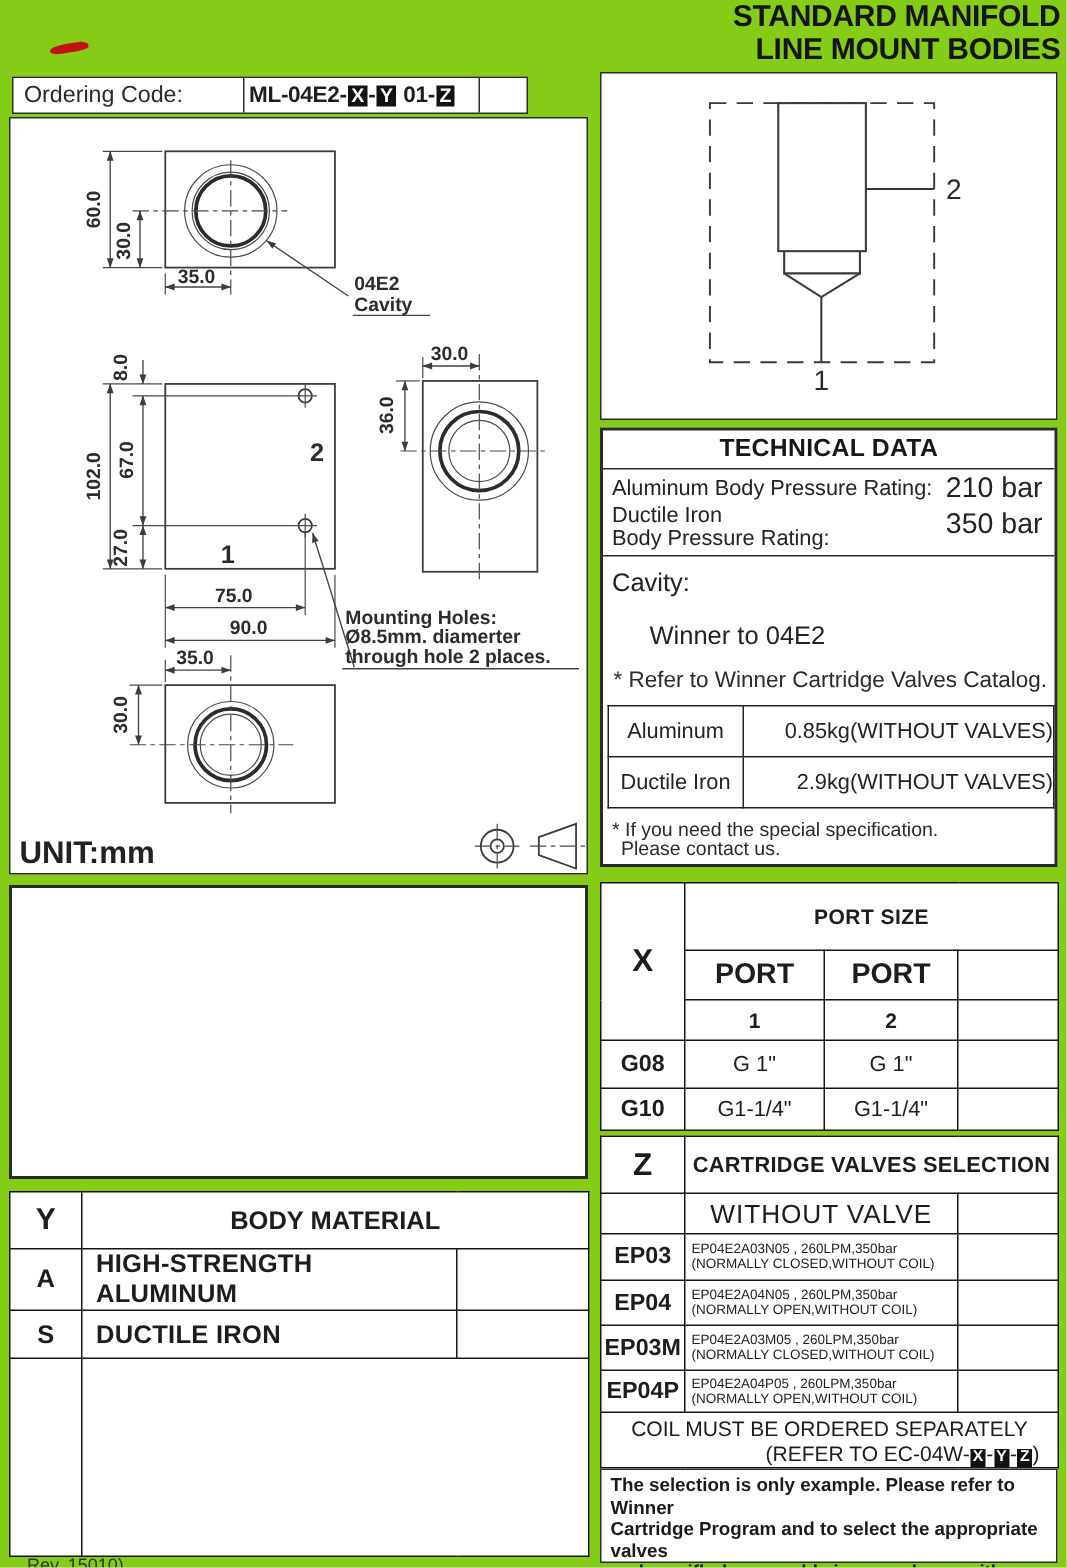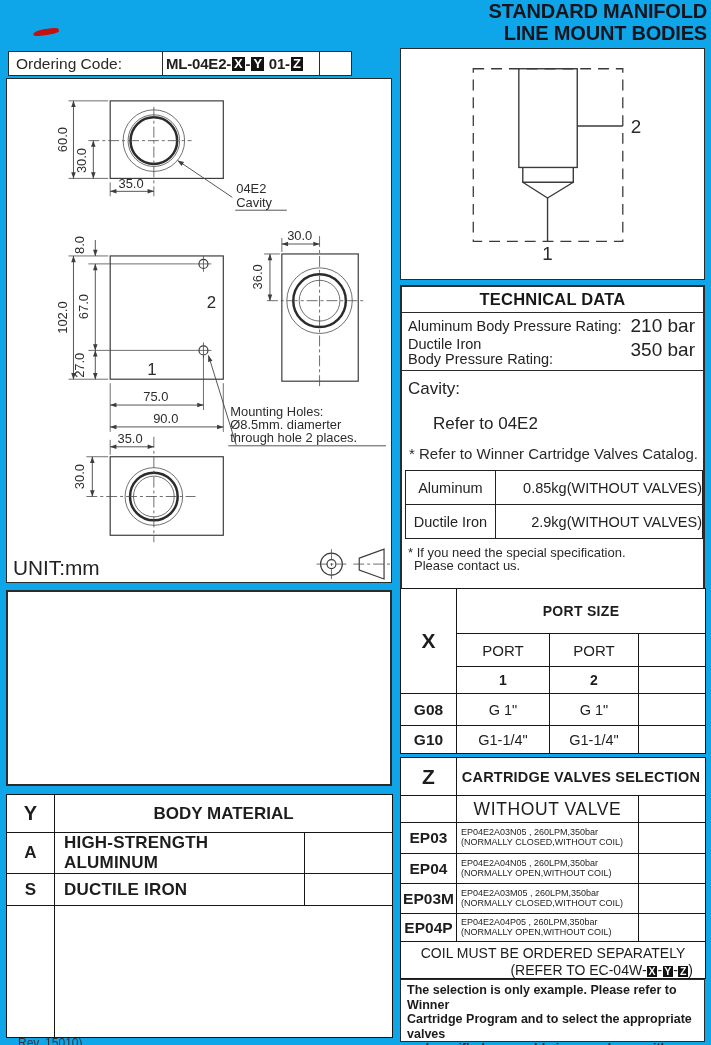"STANDARD MANIFOLD" .page { background: #0ea5e9 -> #84cc16 }
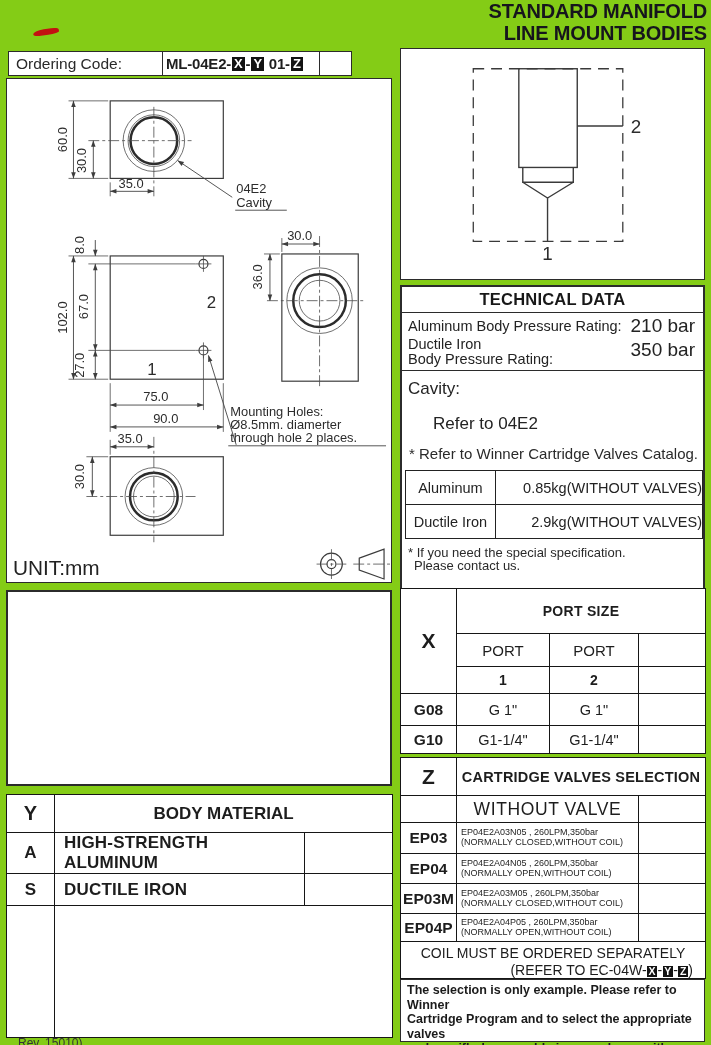"35.0" div.box { font-weight: none -> bold }
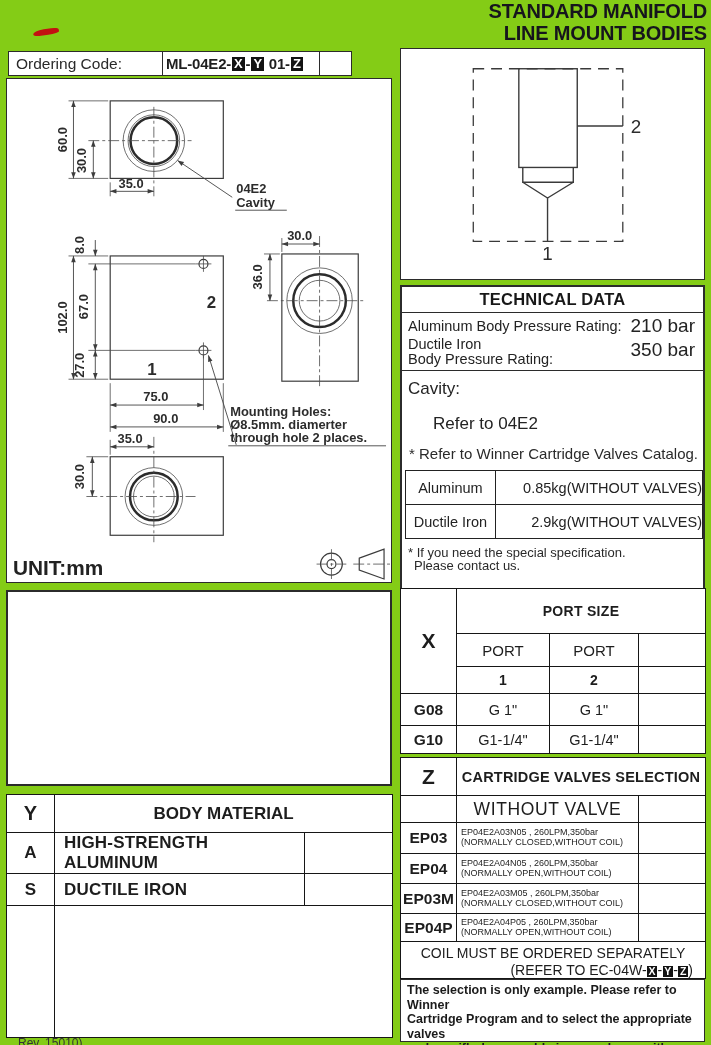"TECHNICAL DATA" .tech { height: 380px -> 293px }
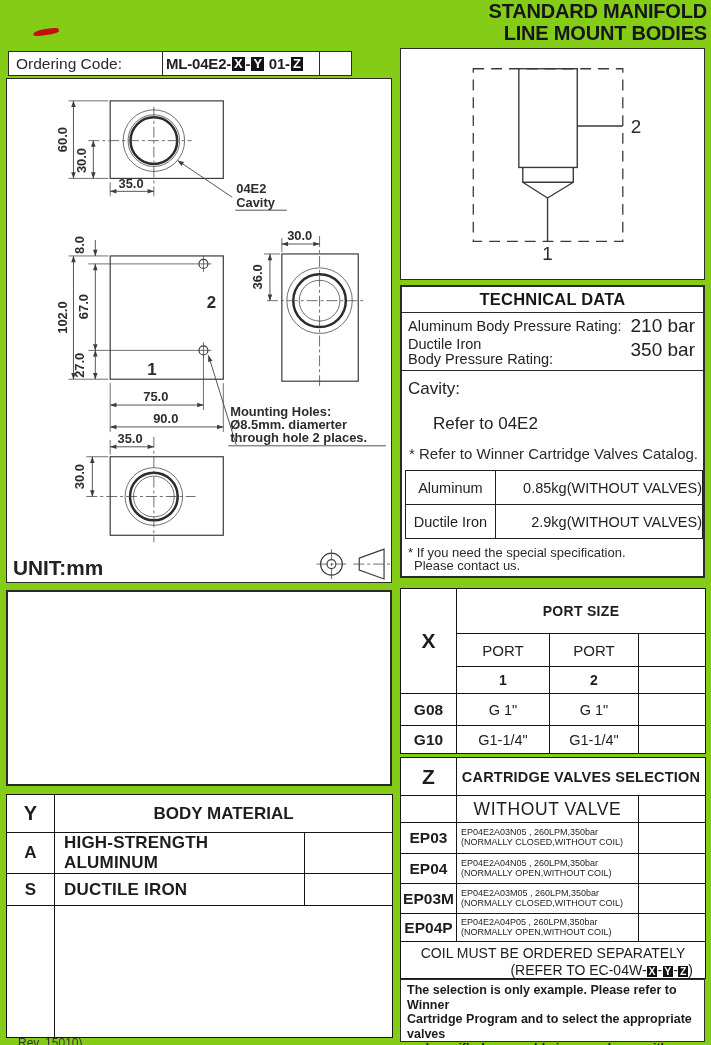"Refer to 04E2" div.t-cav { text: Refer -> Winner }
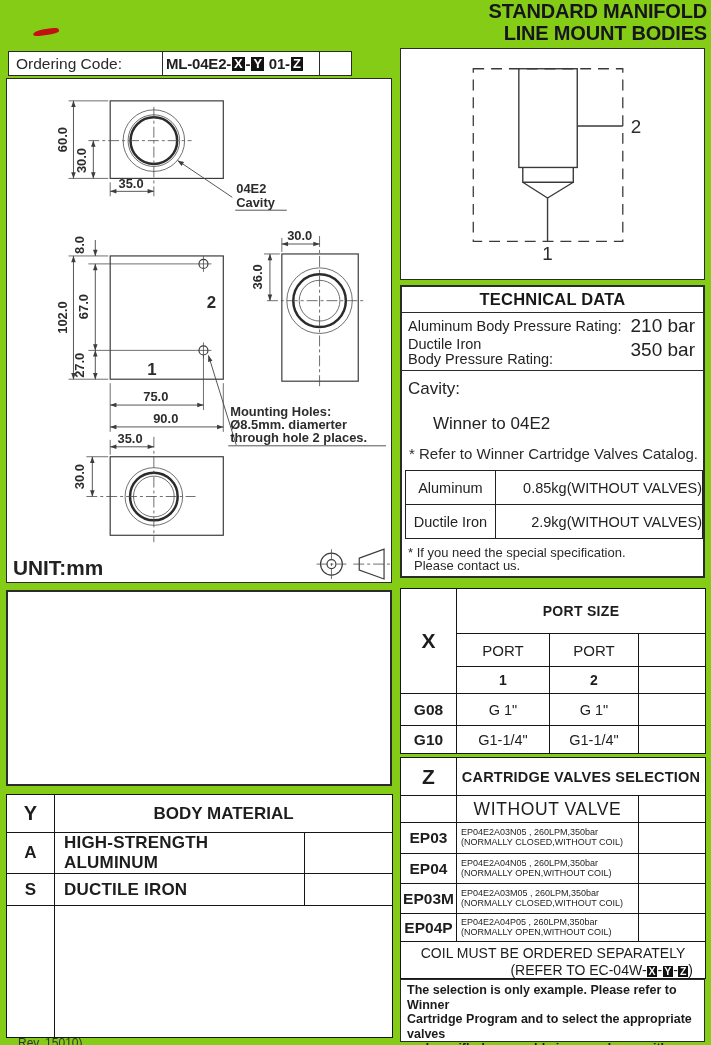"PORT" .ph { font-size: 15px -> 19px; font-weight: normal -> bold }
